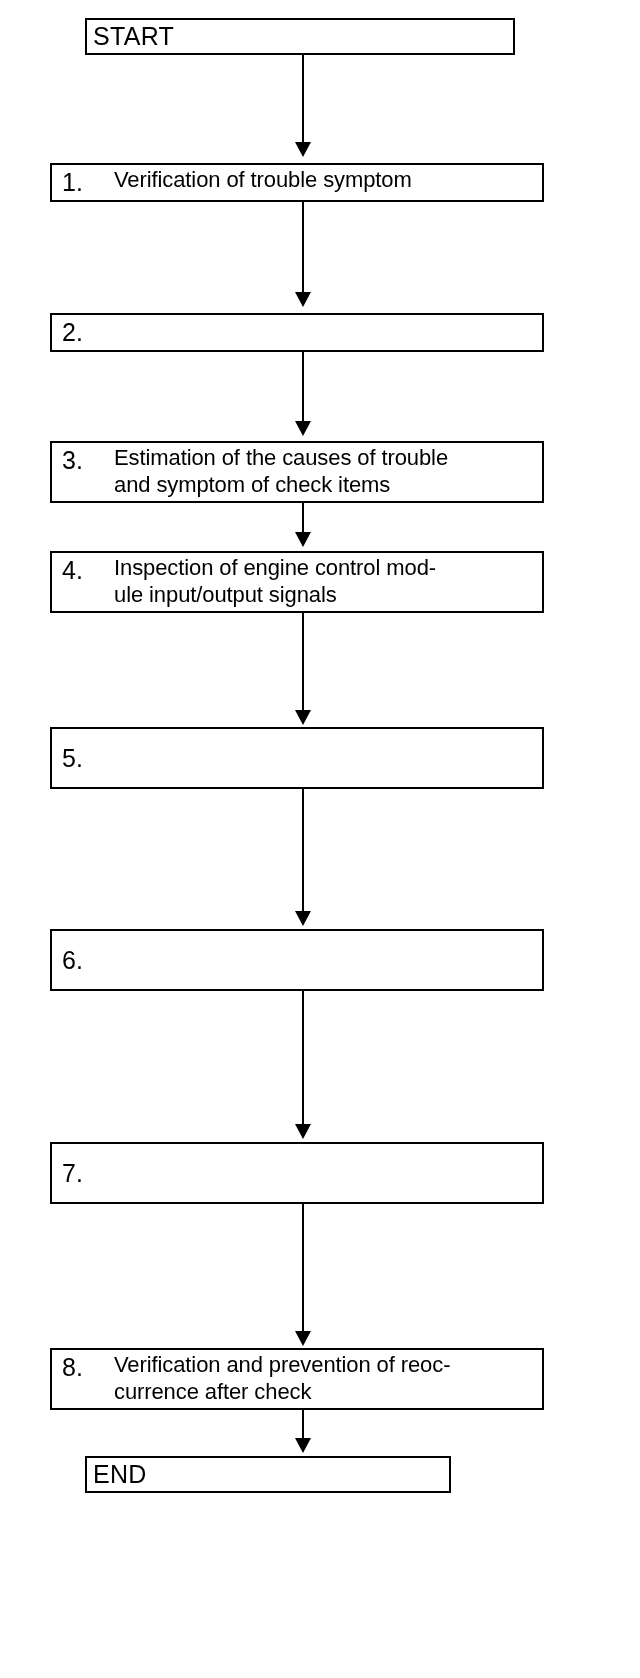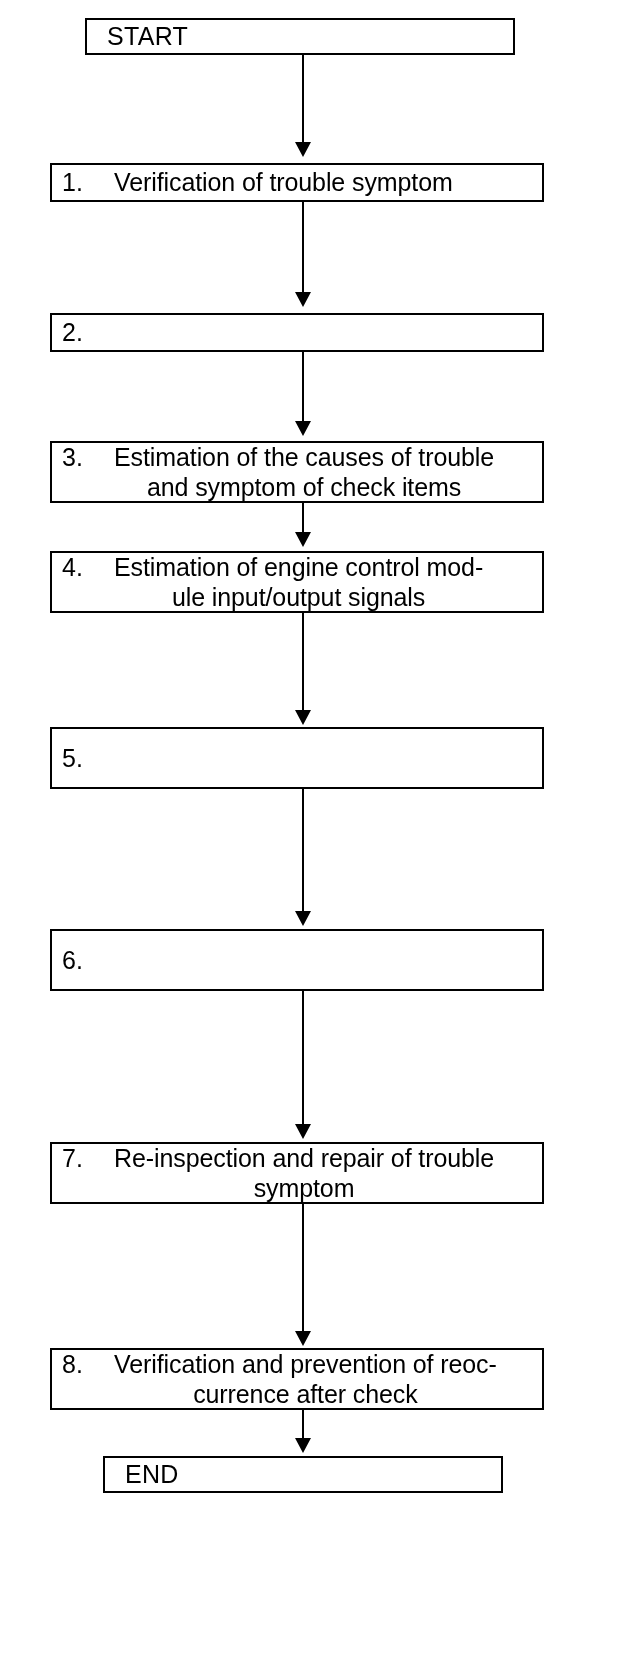"START" .terminal-label { padding-left: 20px -> 6px }
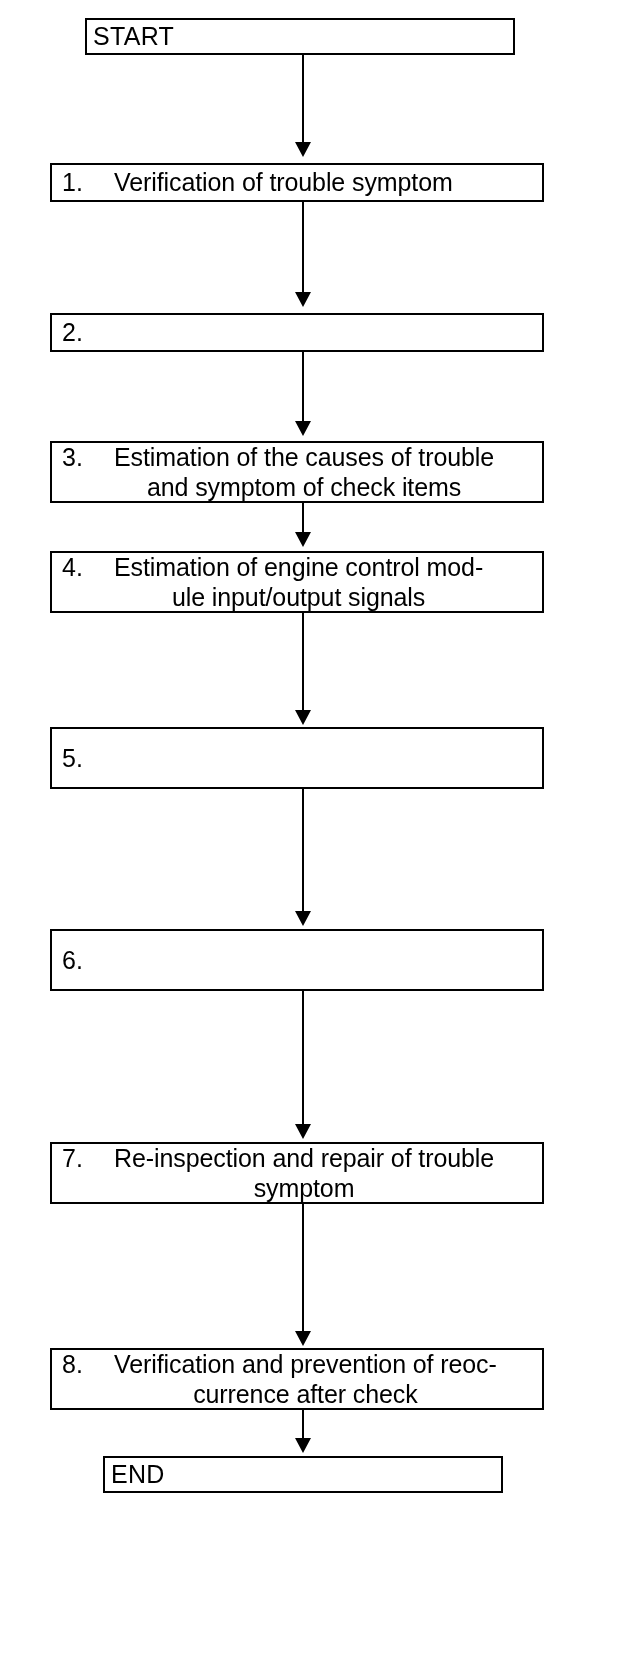"Verification of trouble symptom" .step-text { font-size: 25px -> 22px; text-align: center -> none }
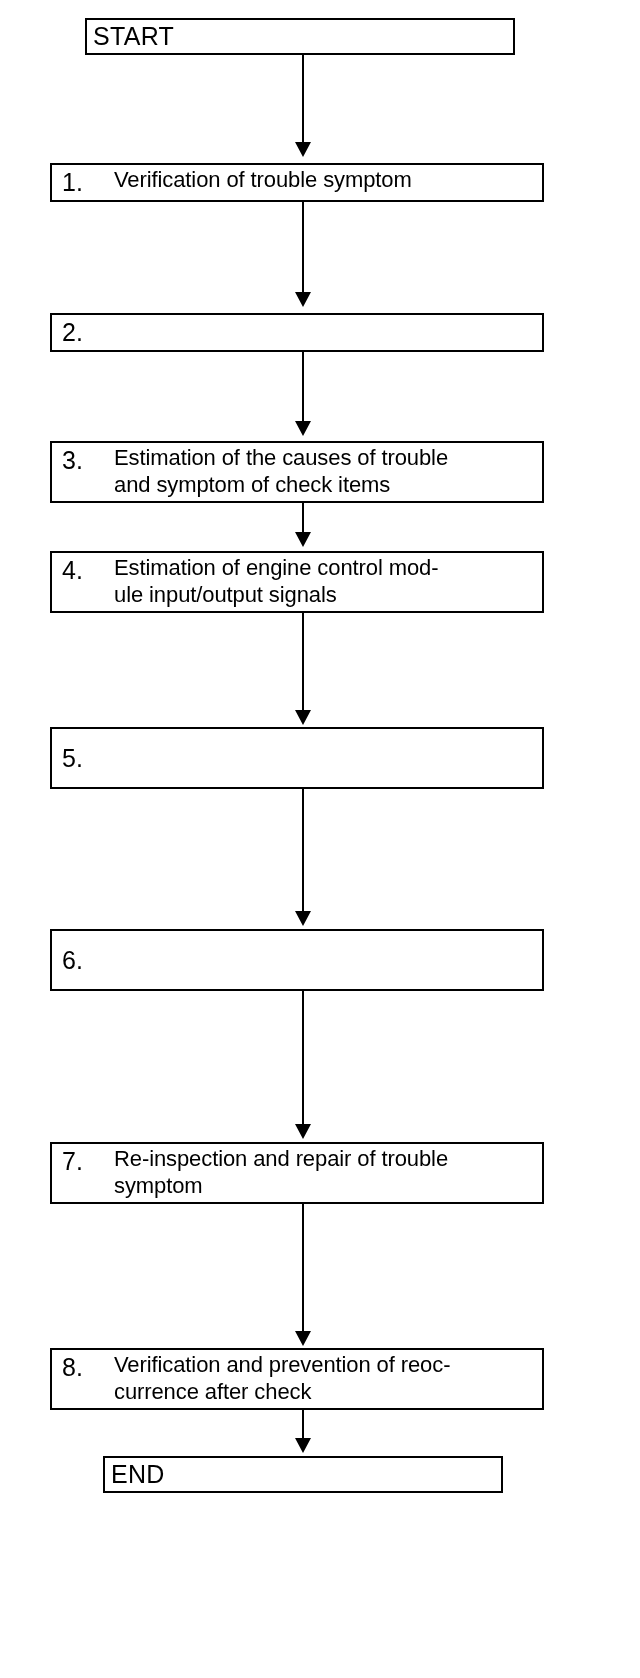"Estimation of engine control mod-" span.step-text { text: Estimation -> Inspection }
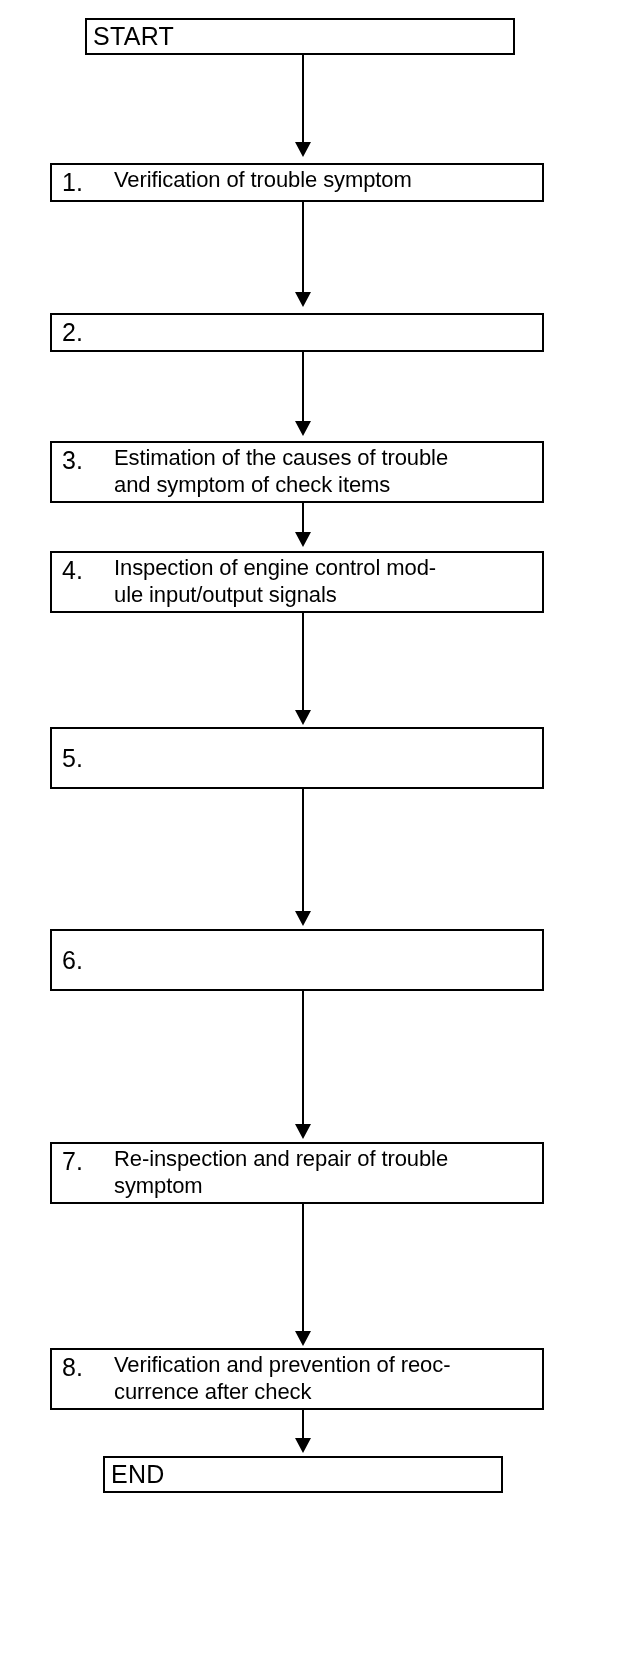"Re-inspection and repair of trouble" span.step-text { html: <span>Re-inspection and repair of trouble symptom</span> -> none }
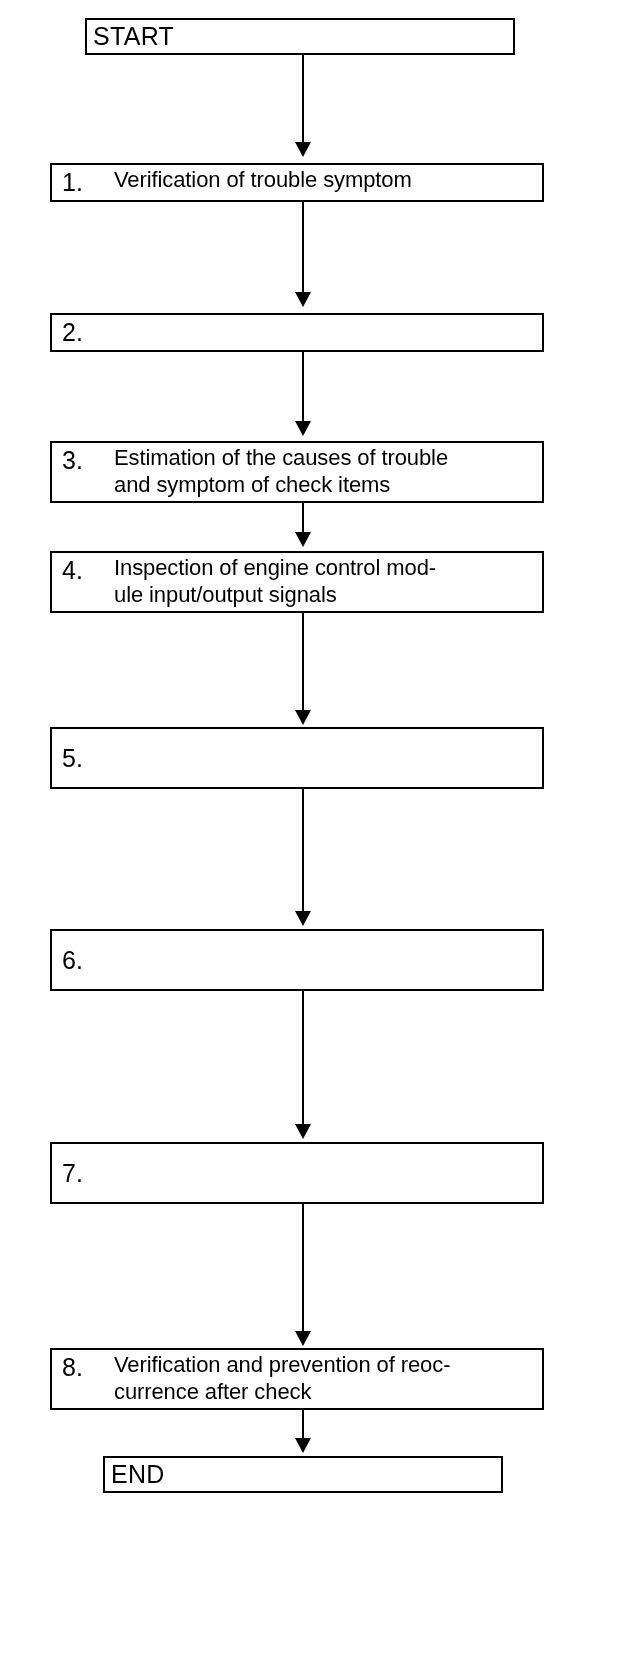"END" div.node { left: 103px -> 85px; width: 400px -> 366px }
